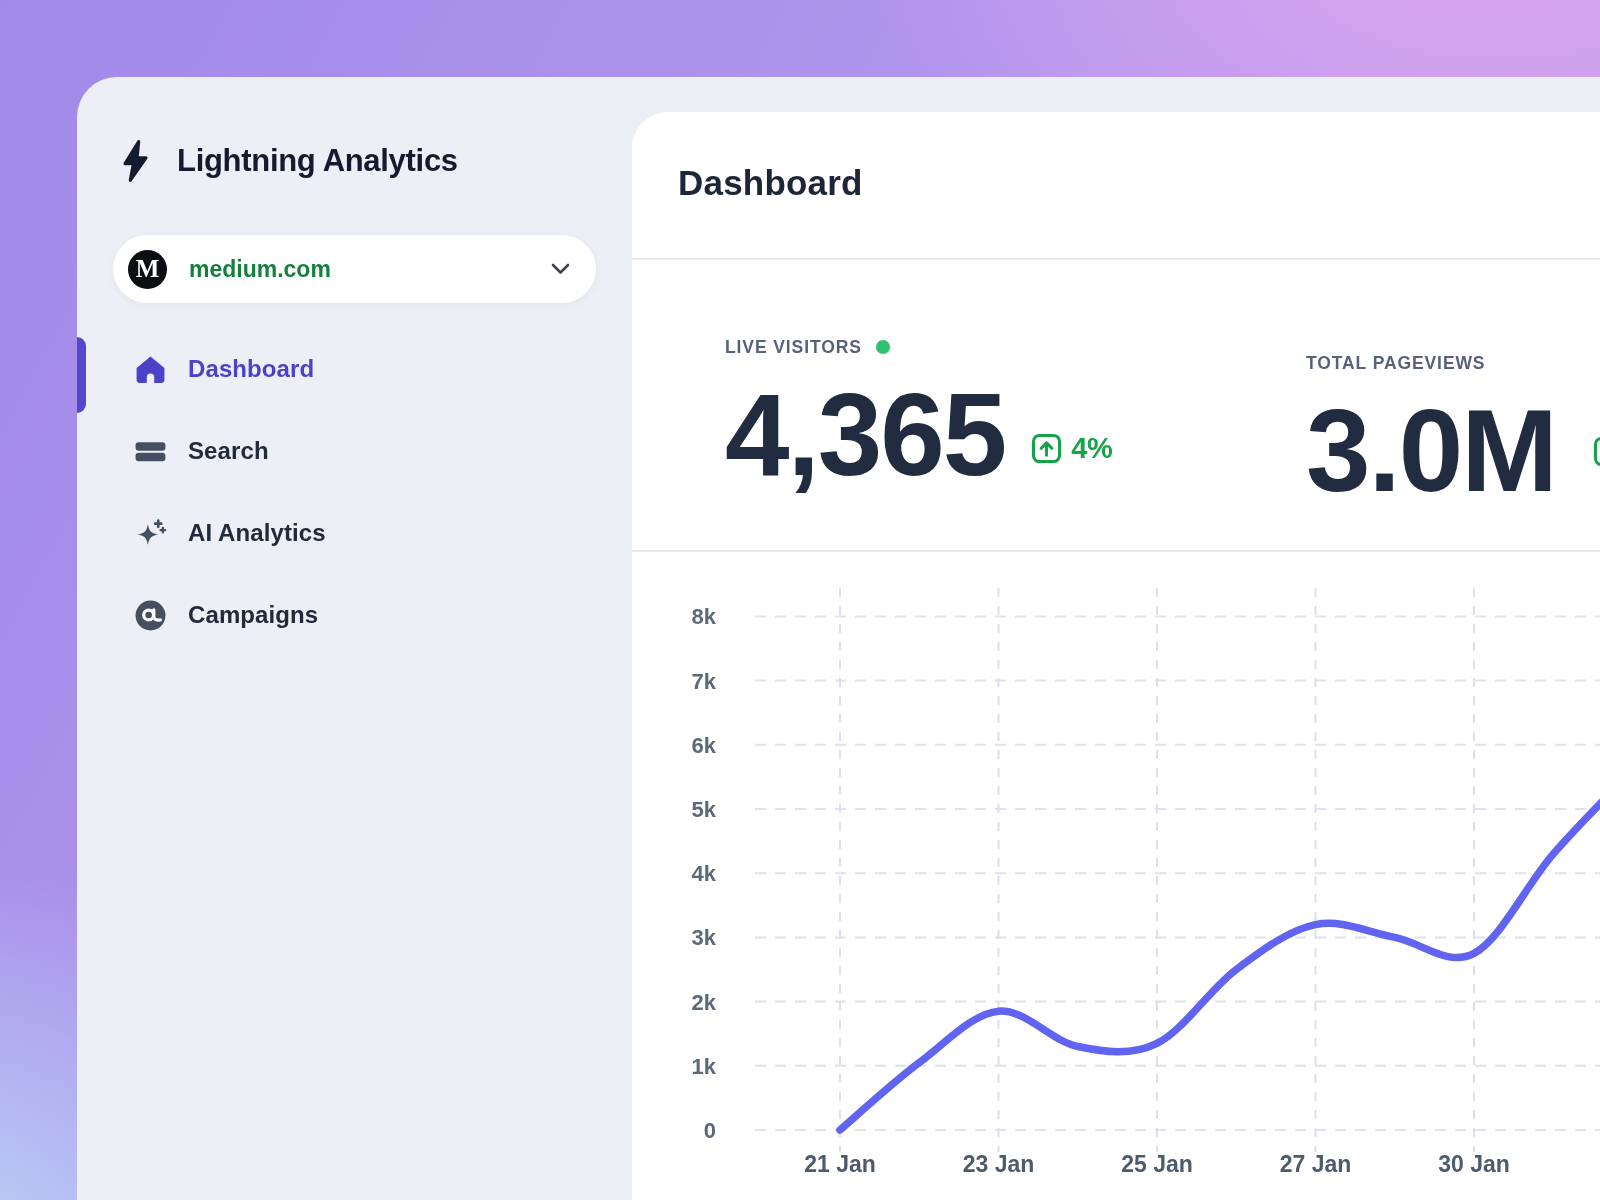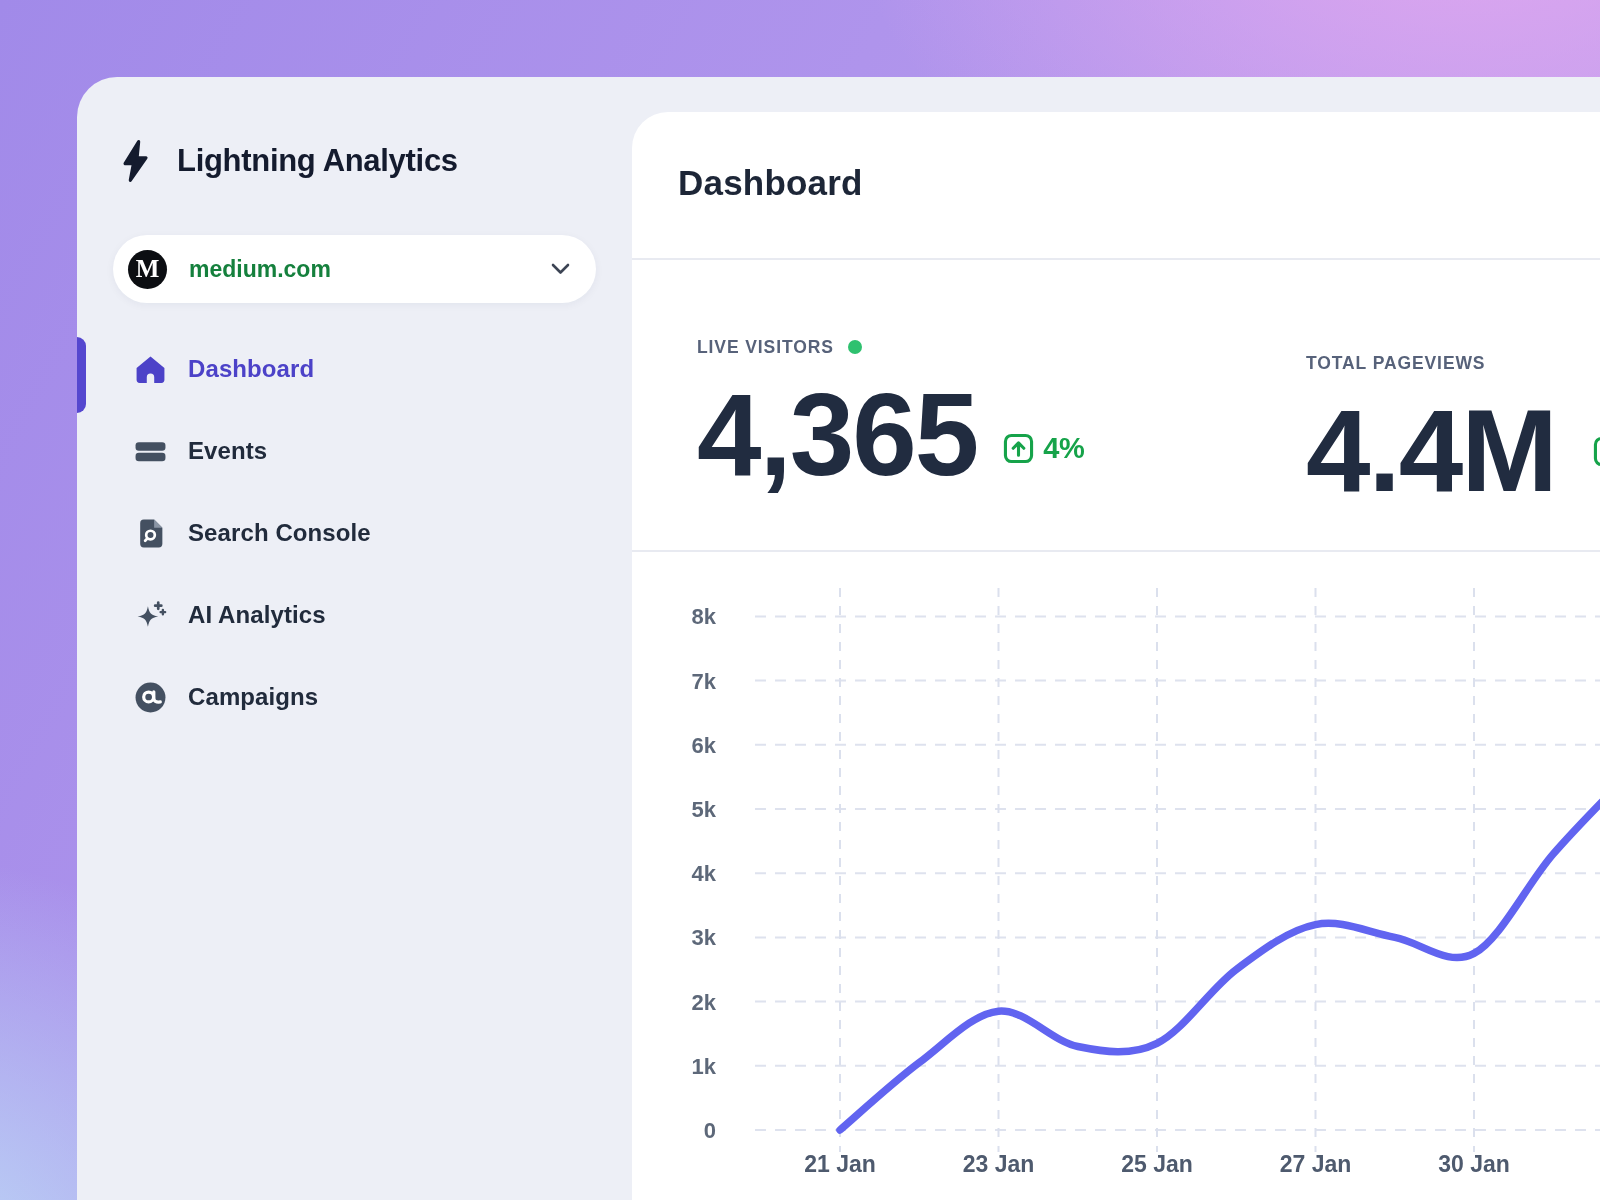"LIVE VISITORS" .stat-1 { padding-left: 65px -> 93px }
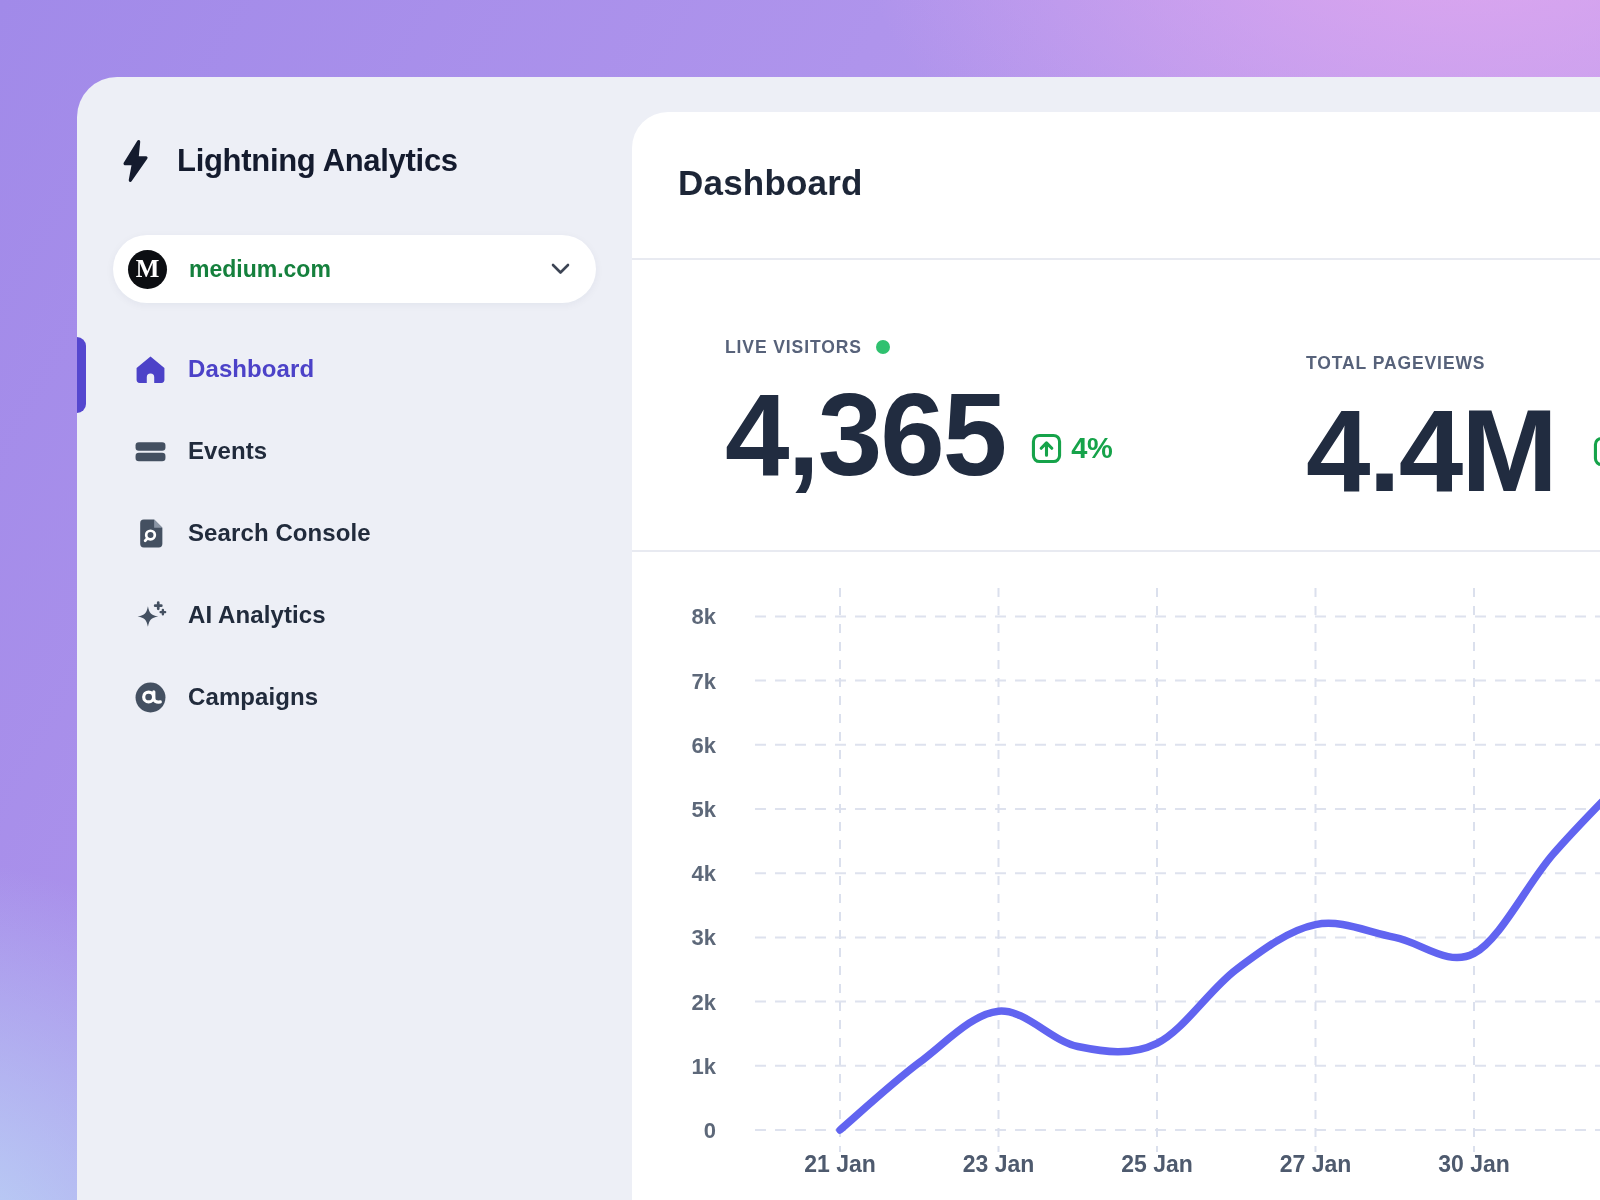"Events" span.nav-label { text: Events -> Search }
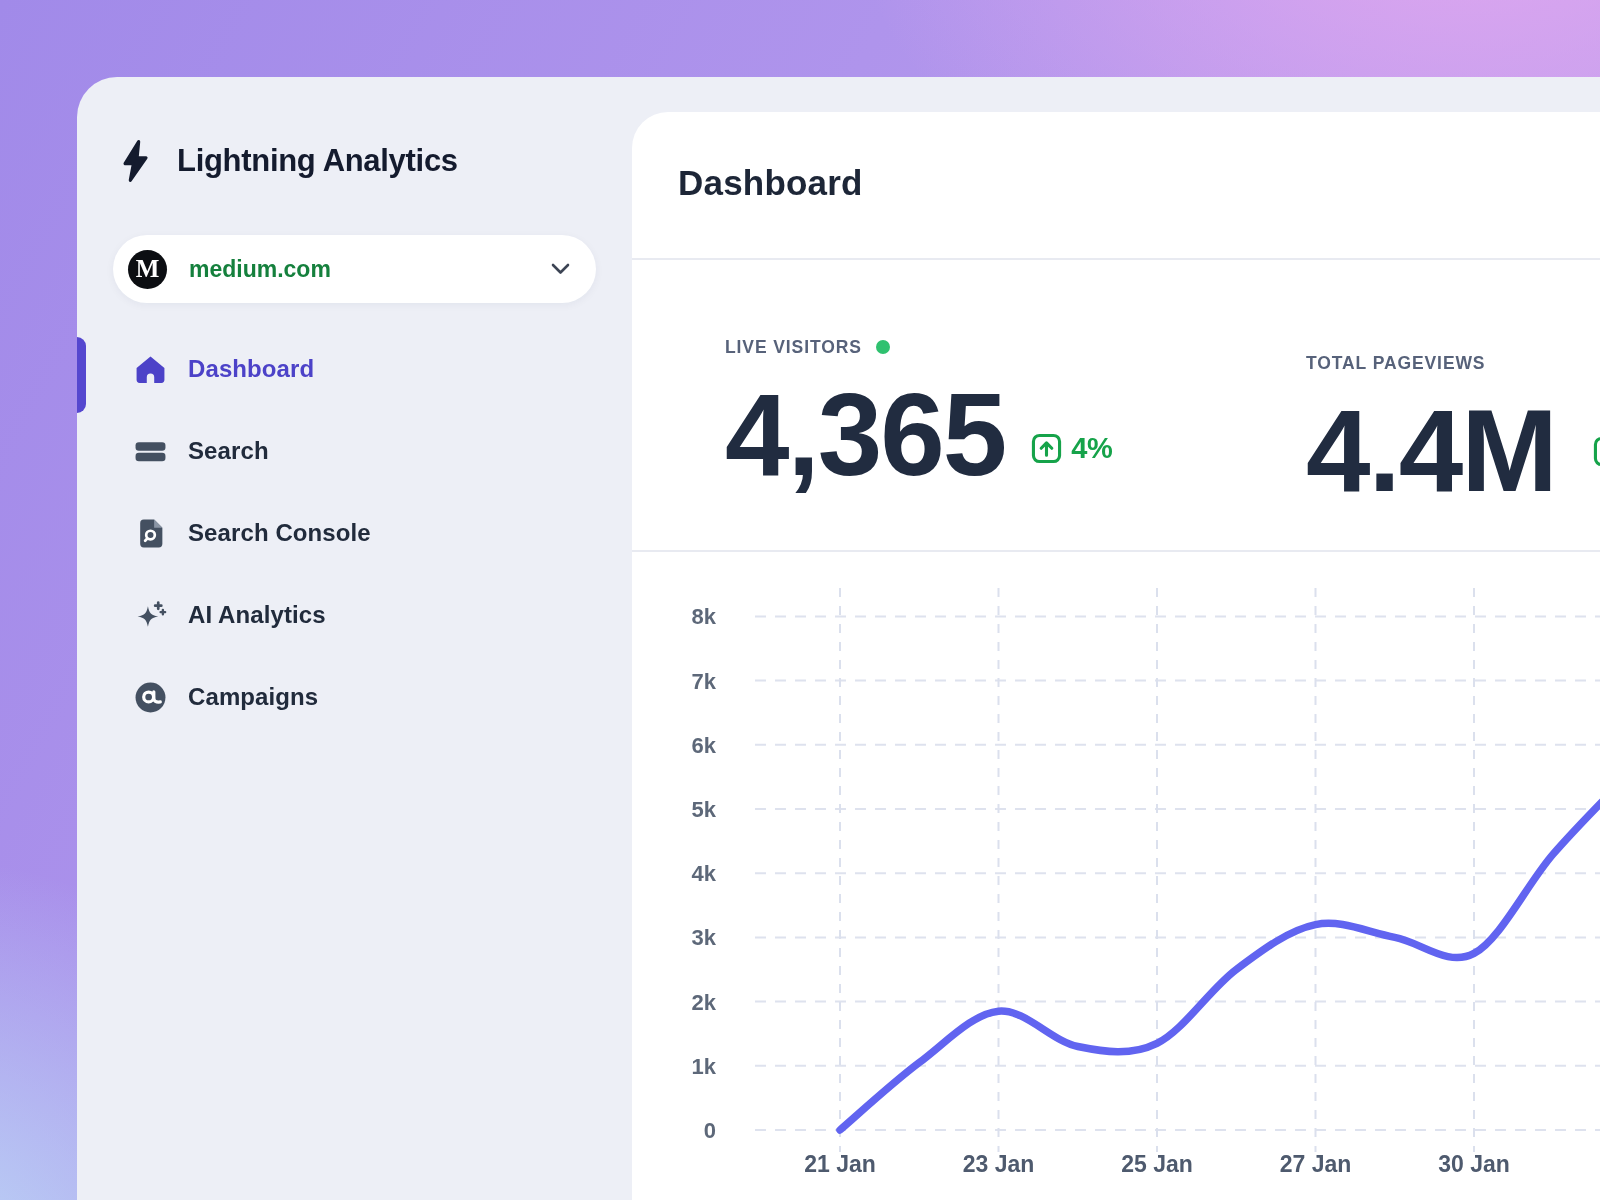"4.4M" span.stat-value { text: 4.4M -> 3.0M }
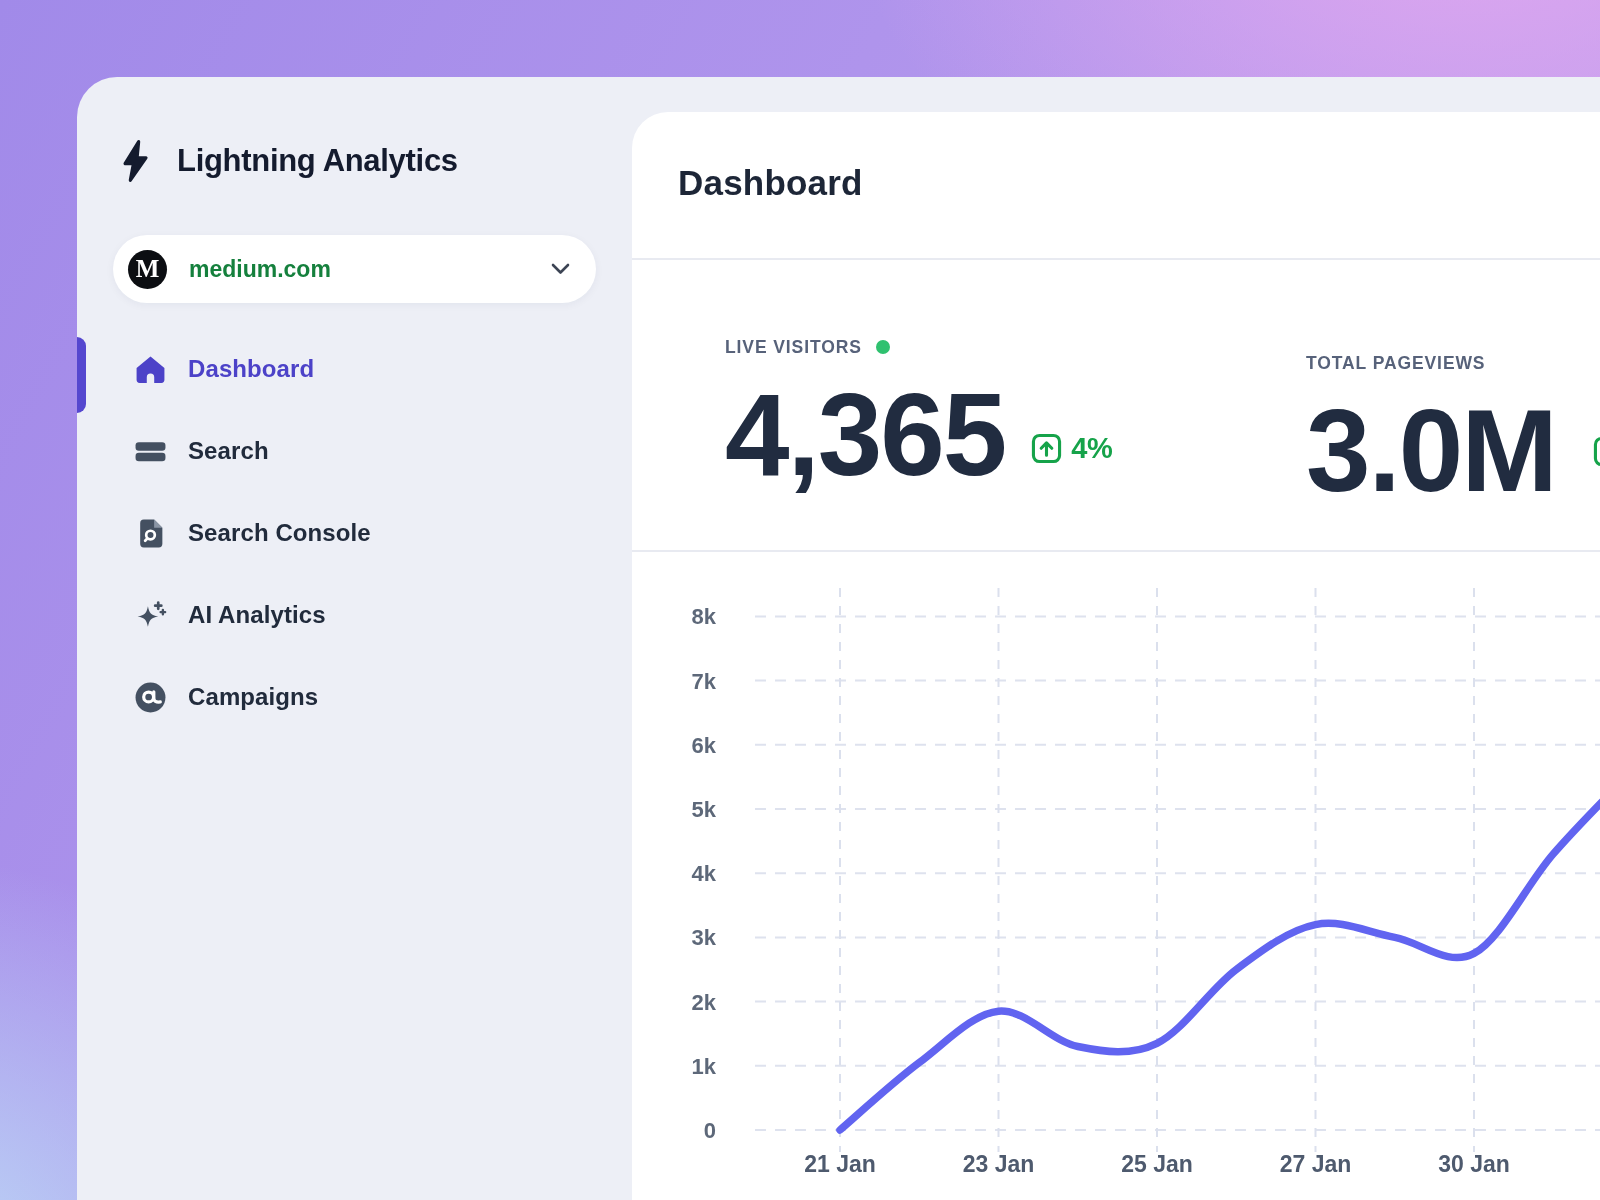"Search Console" div.nav-item { html: <div> <span> <svg> <path></path> <path></path> <circle></circle> <path></path> </svg> </span> <span>Search Console</span> </div> -> none }
